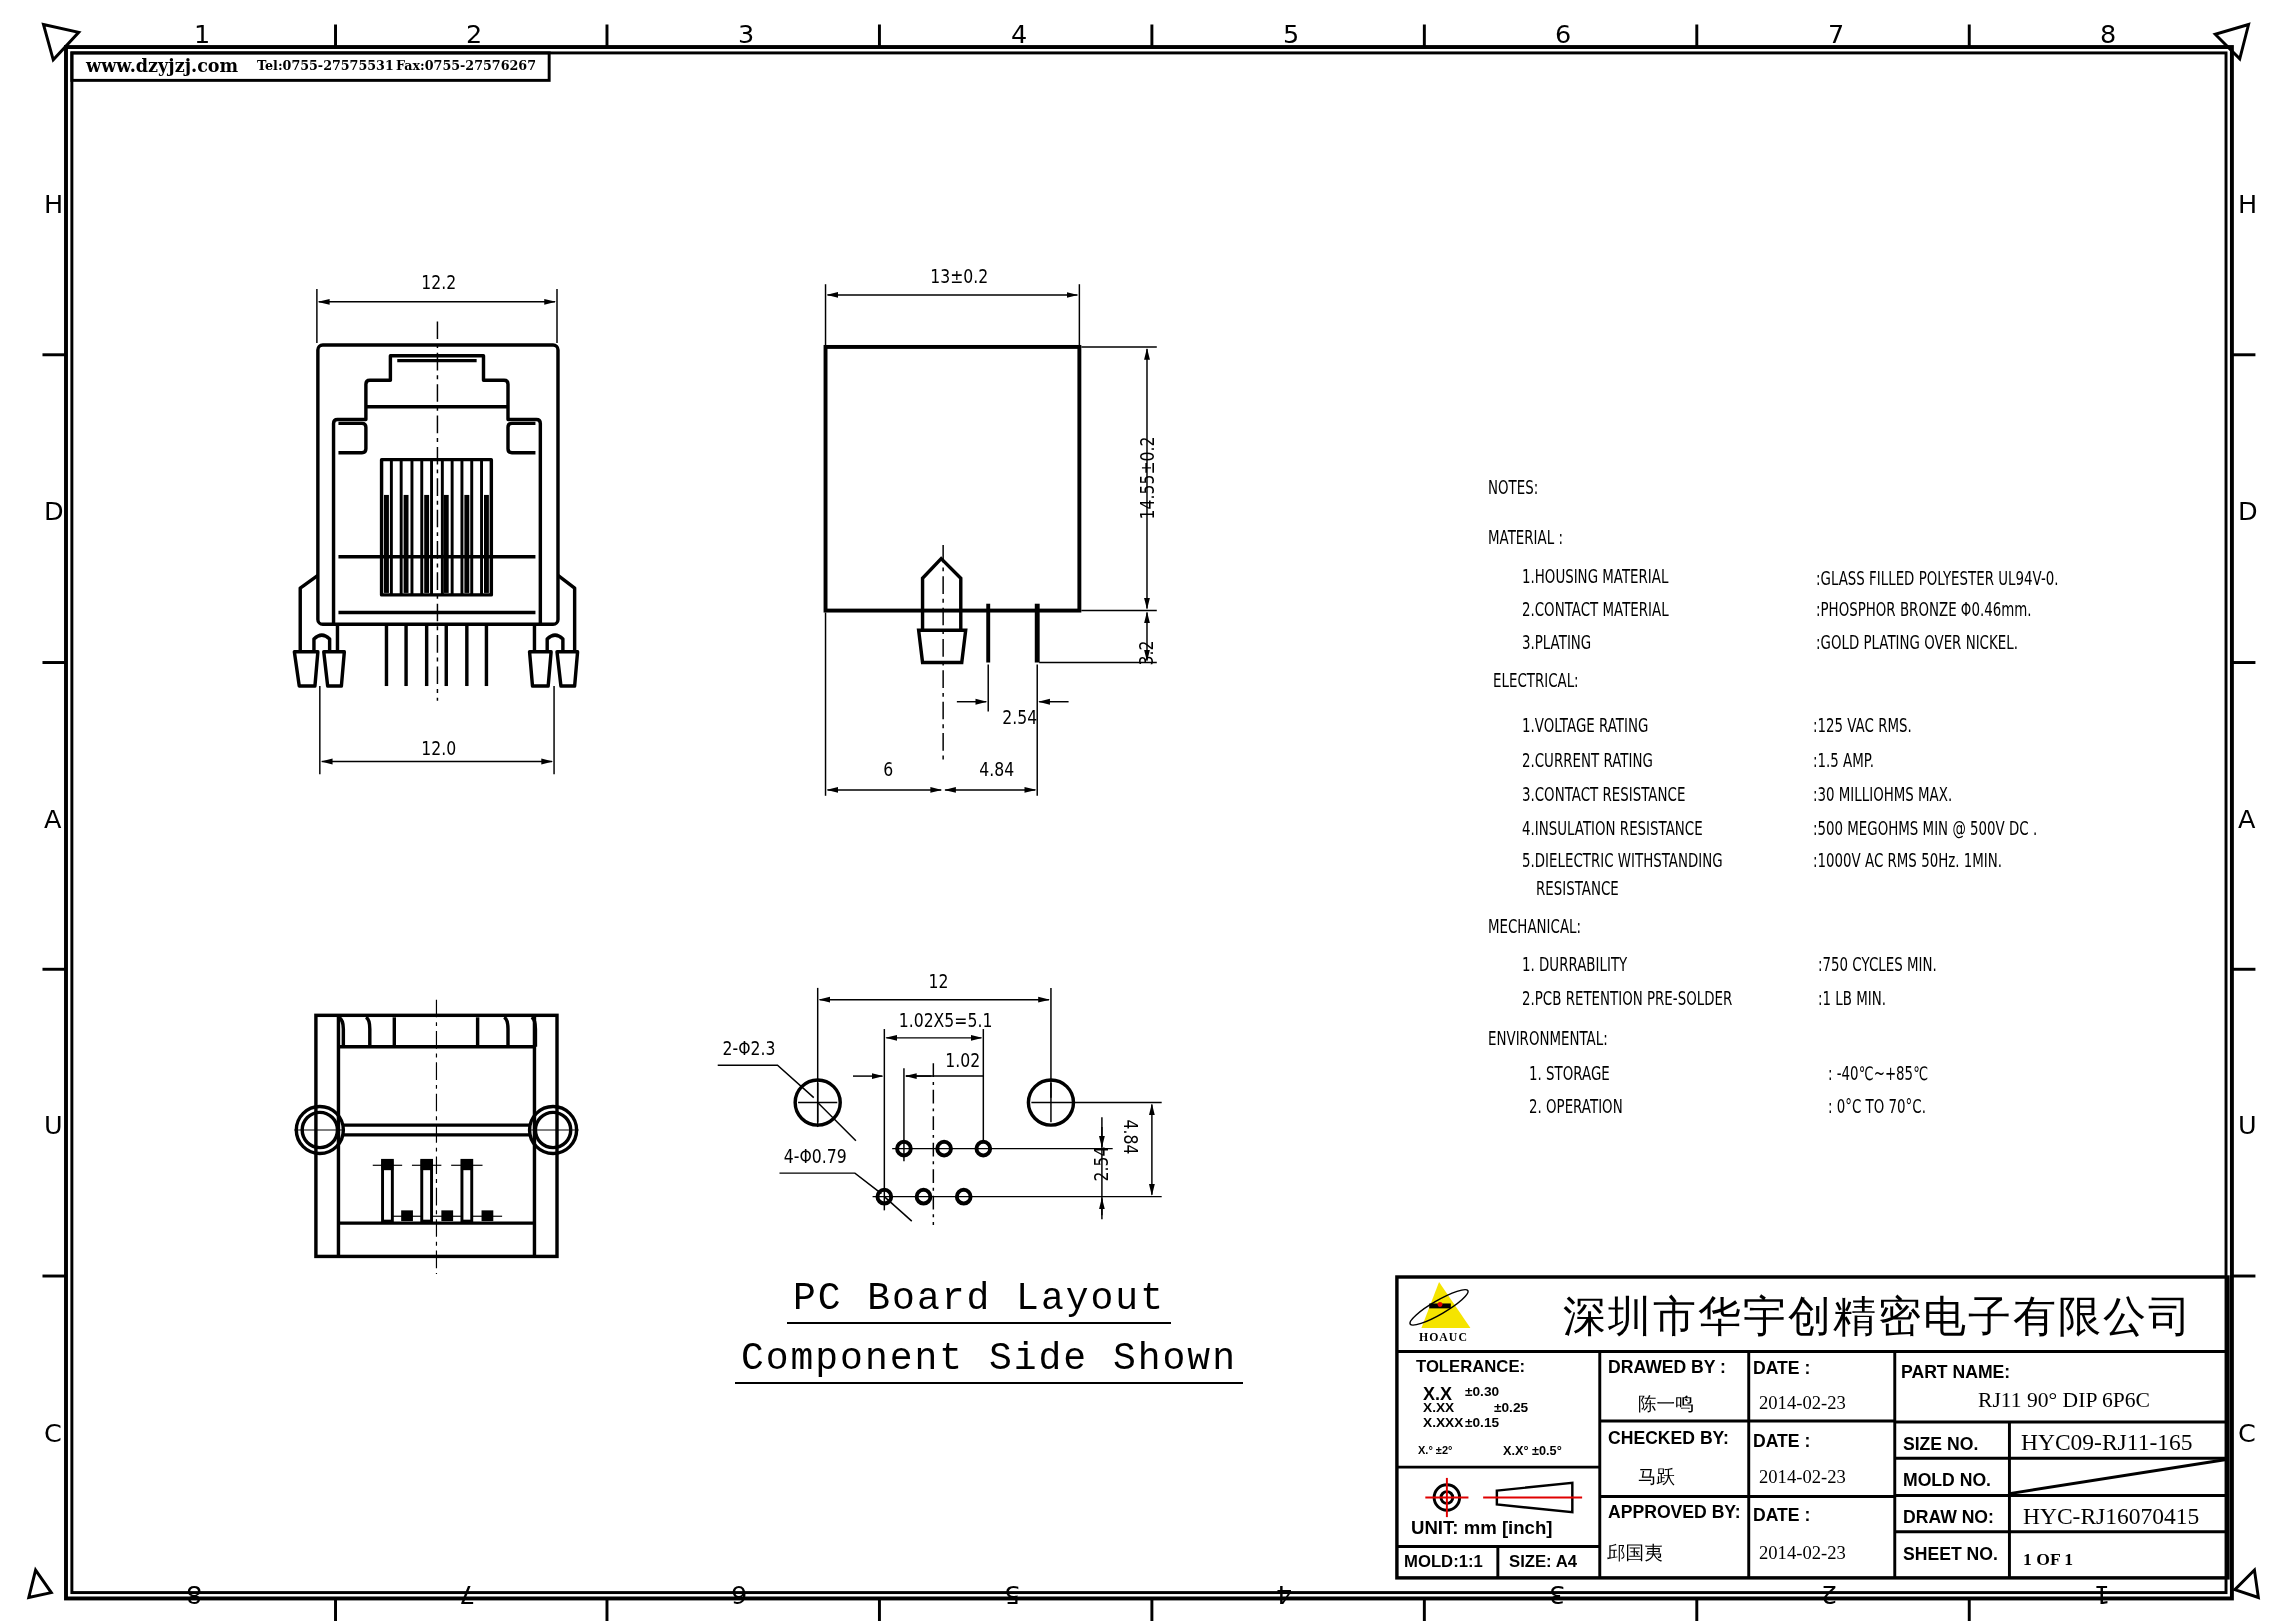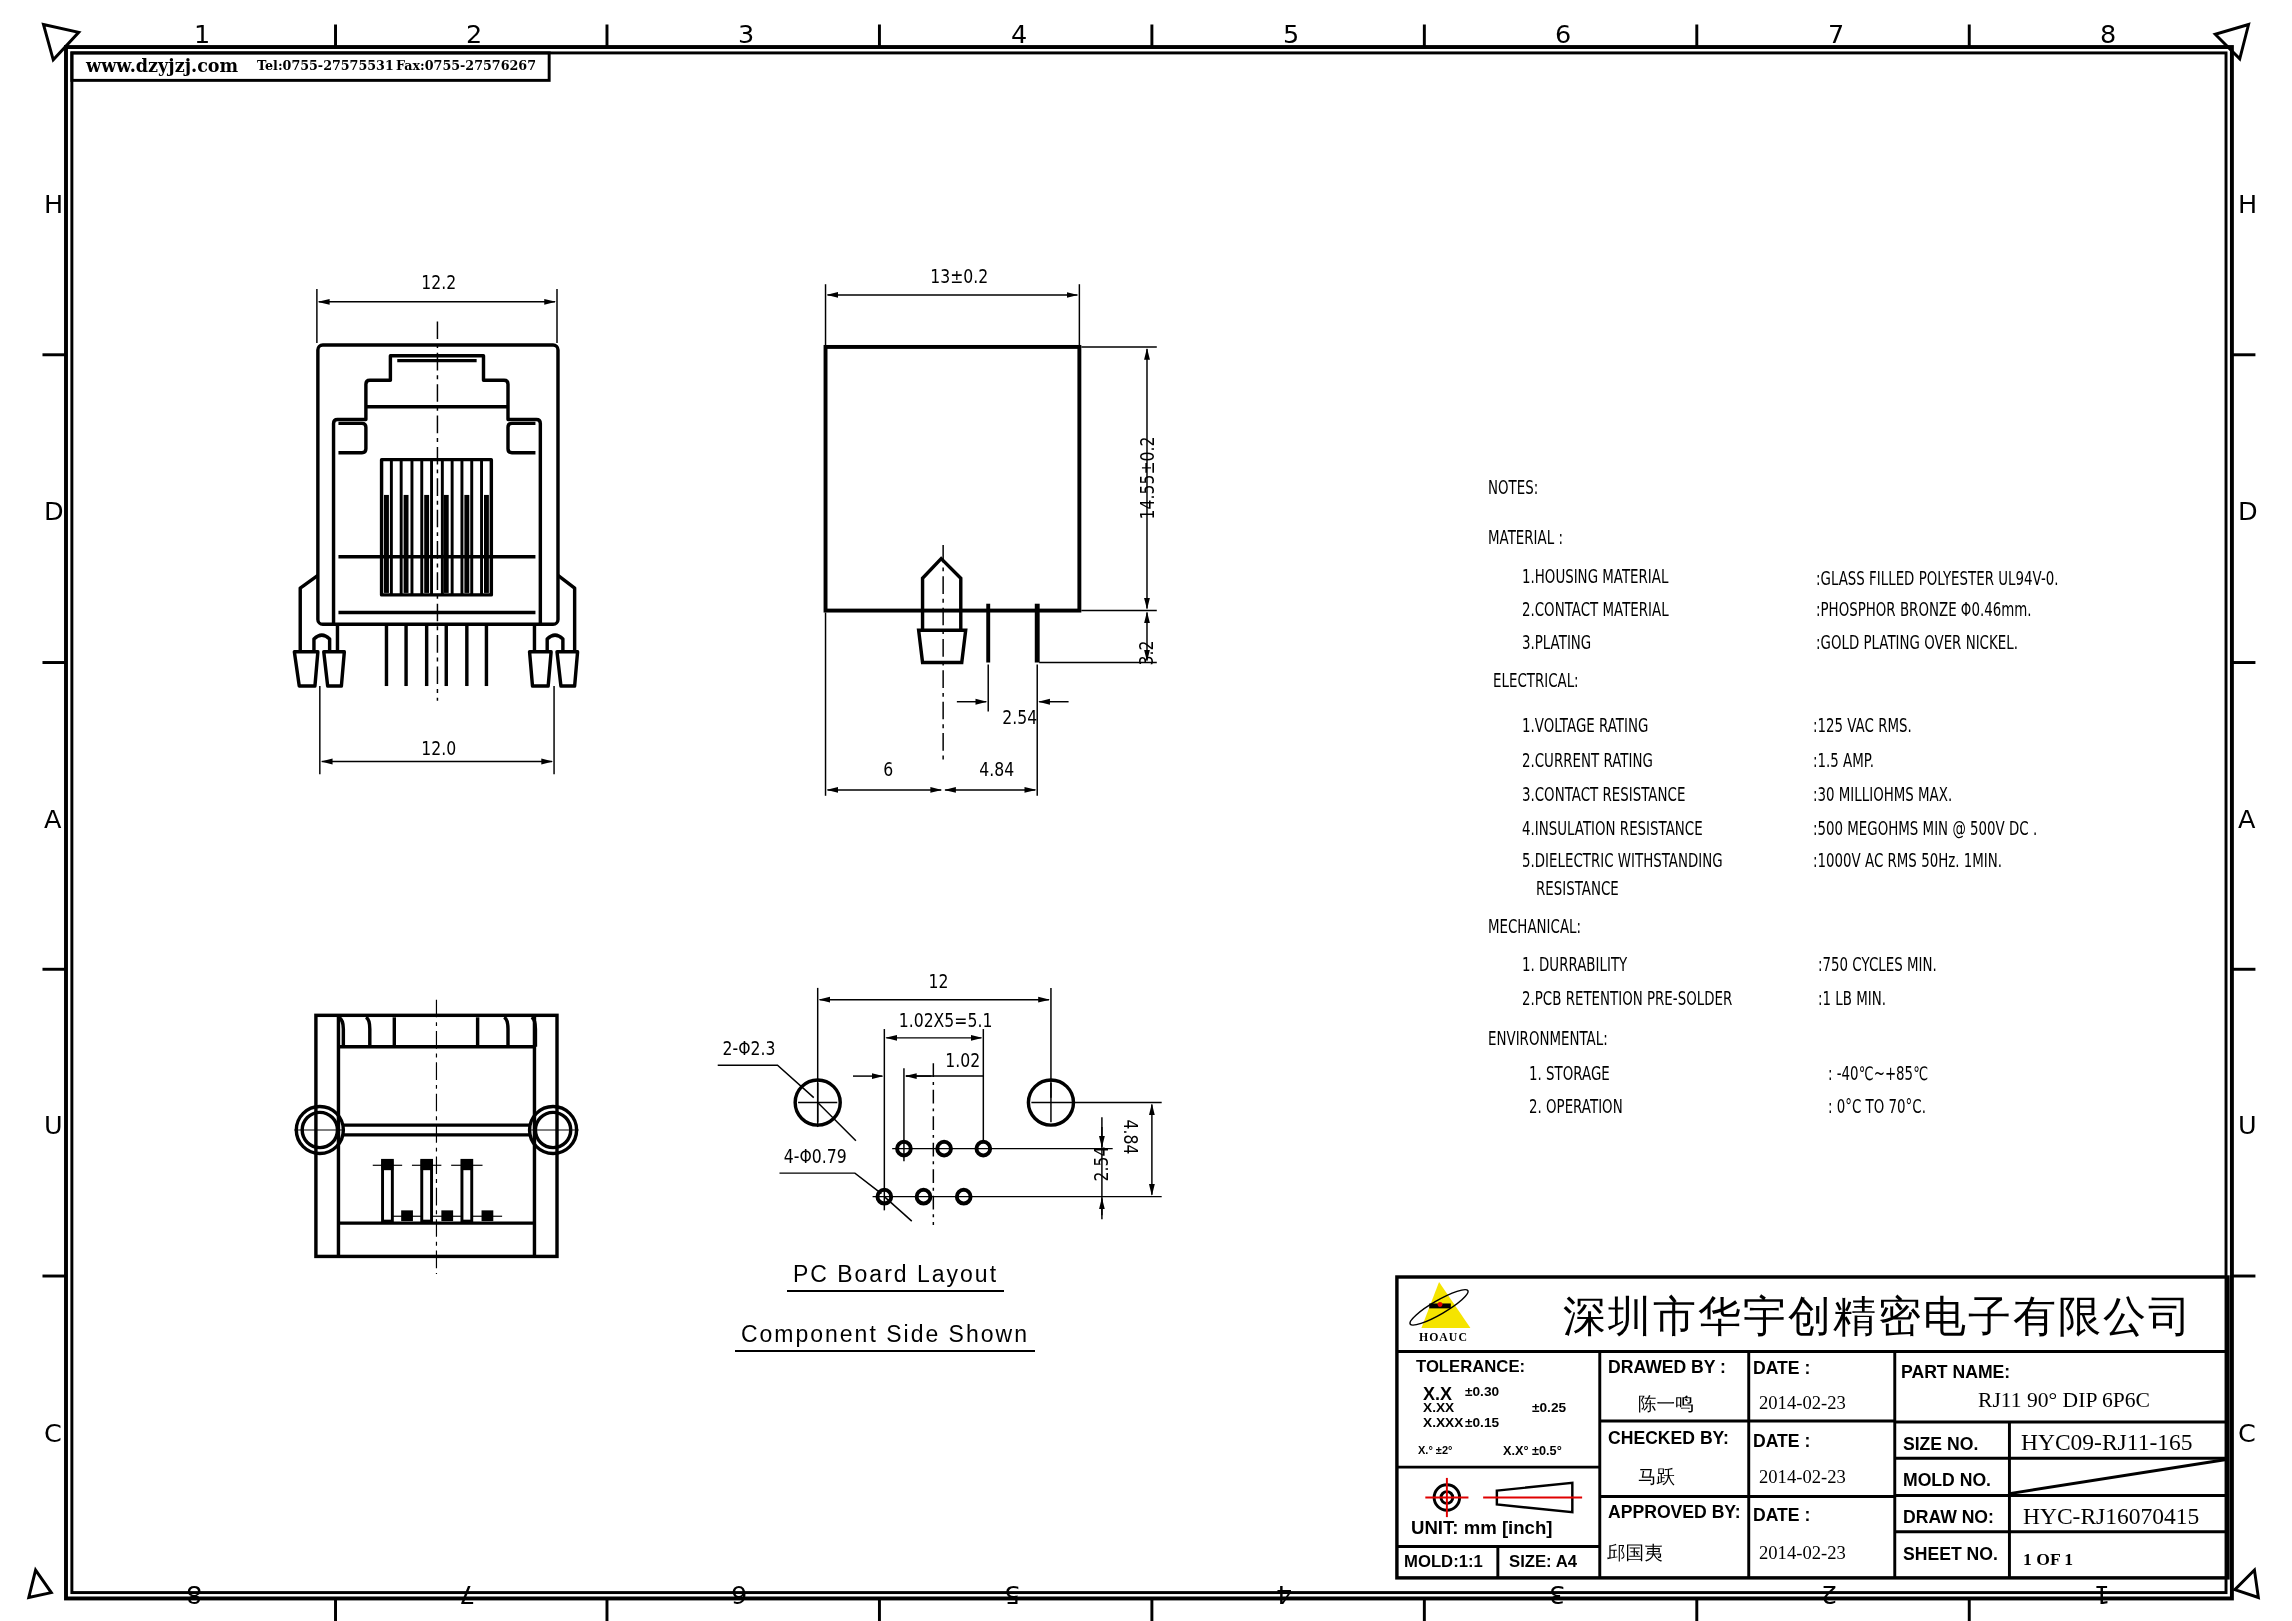"PC Board Layout" .pcb-caption { font-family: Liberation Sans, sans-serif -> Liberation Mono, monospace; font-size: 23px -> 38px; margin-top: none -> 16px }
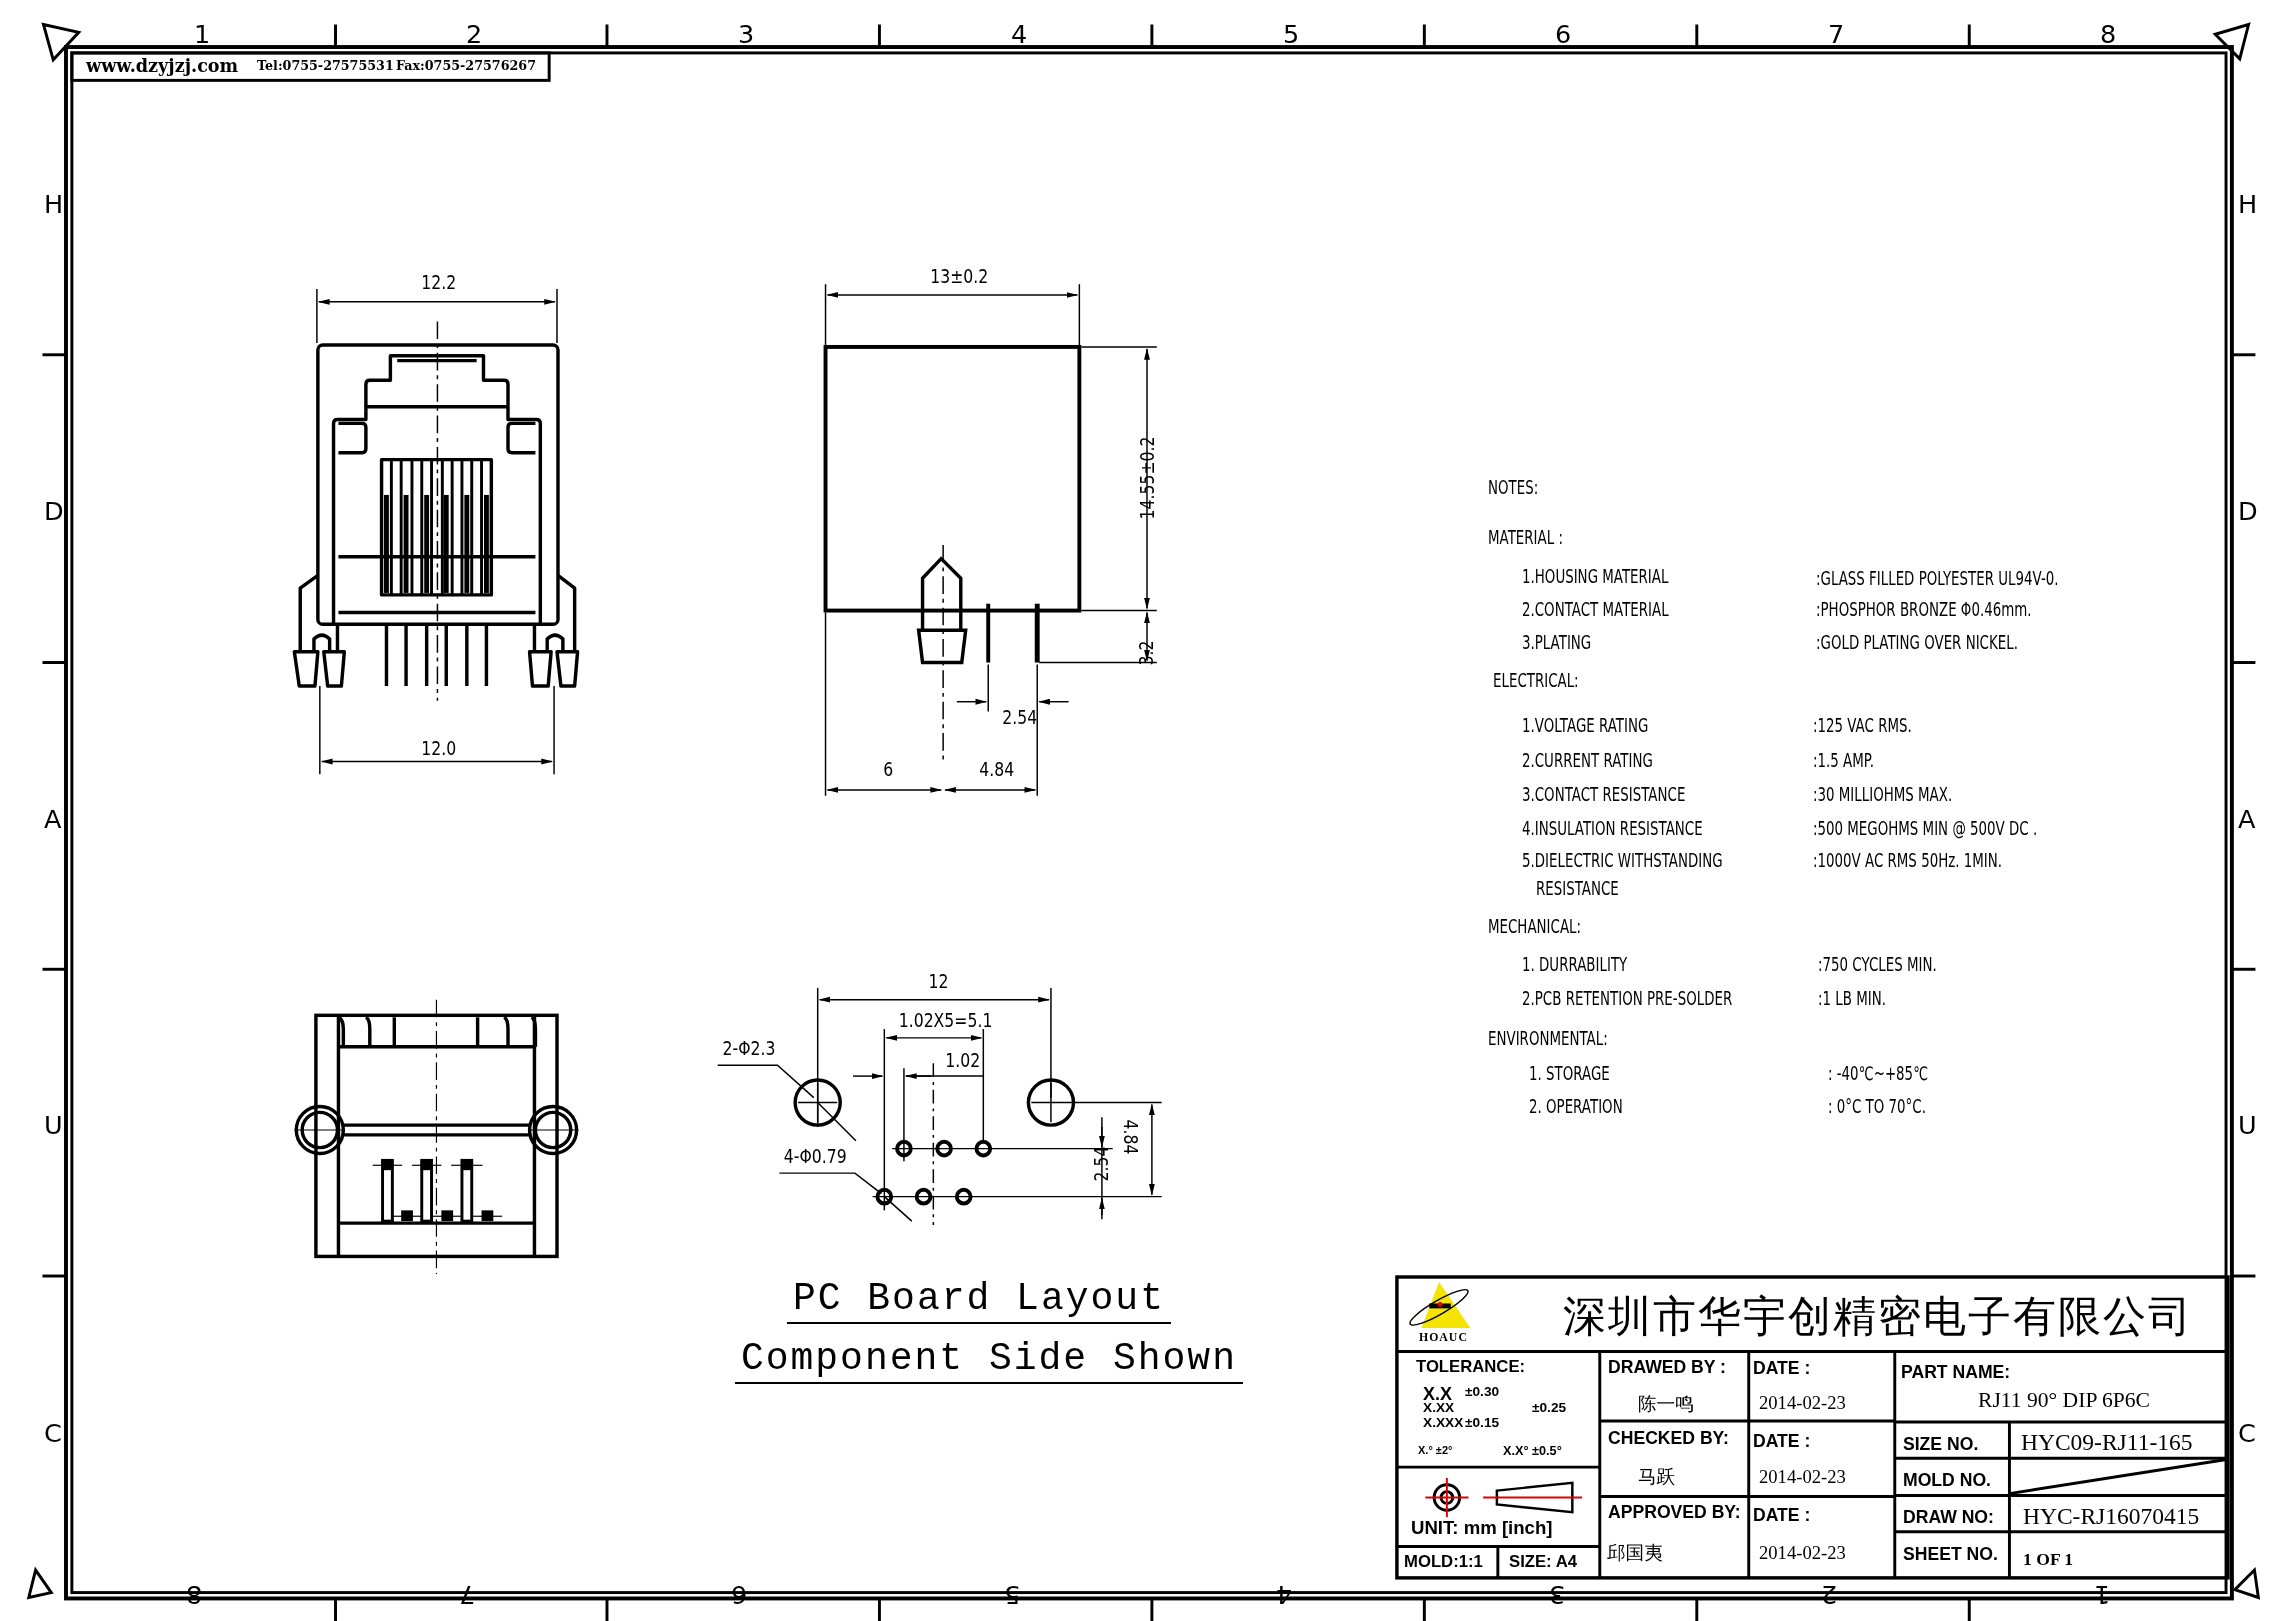"±0.25" div.abs { left: 1532px -> 1494px }
